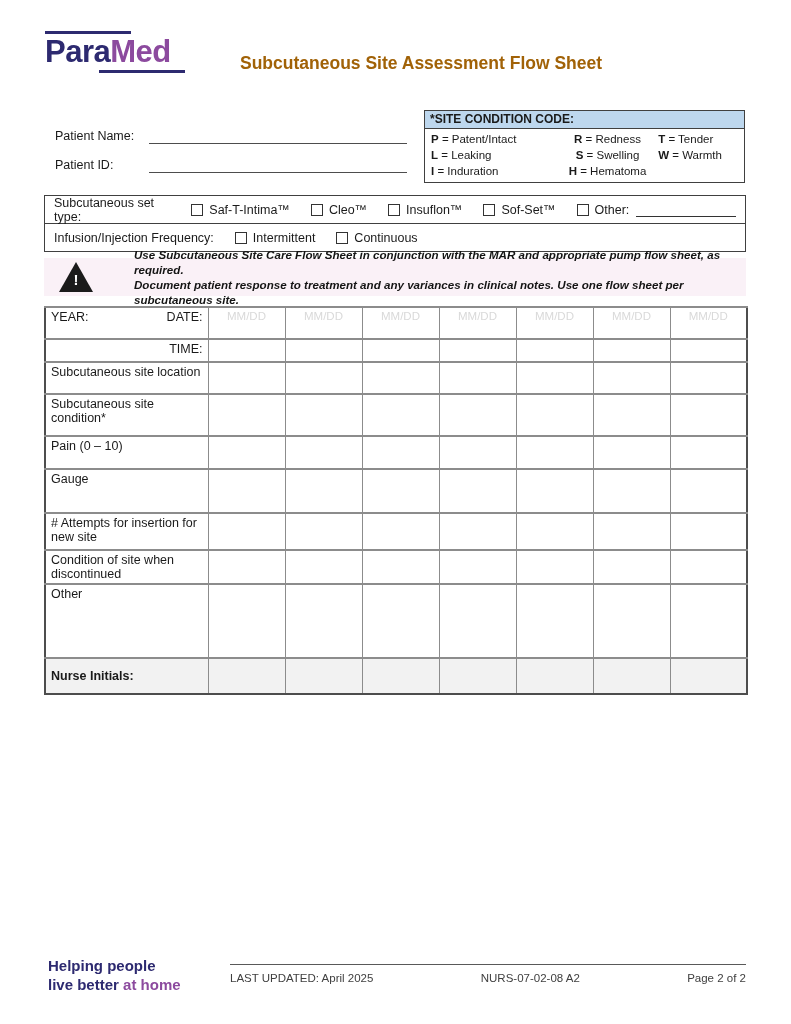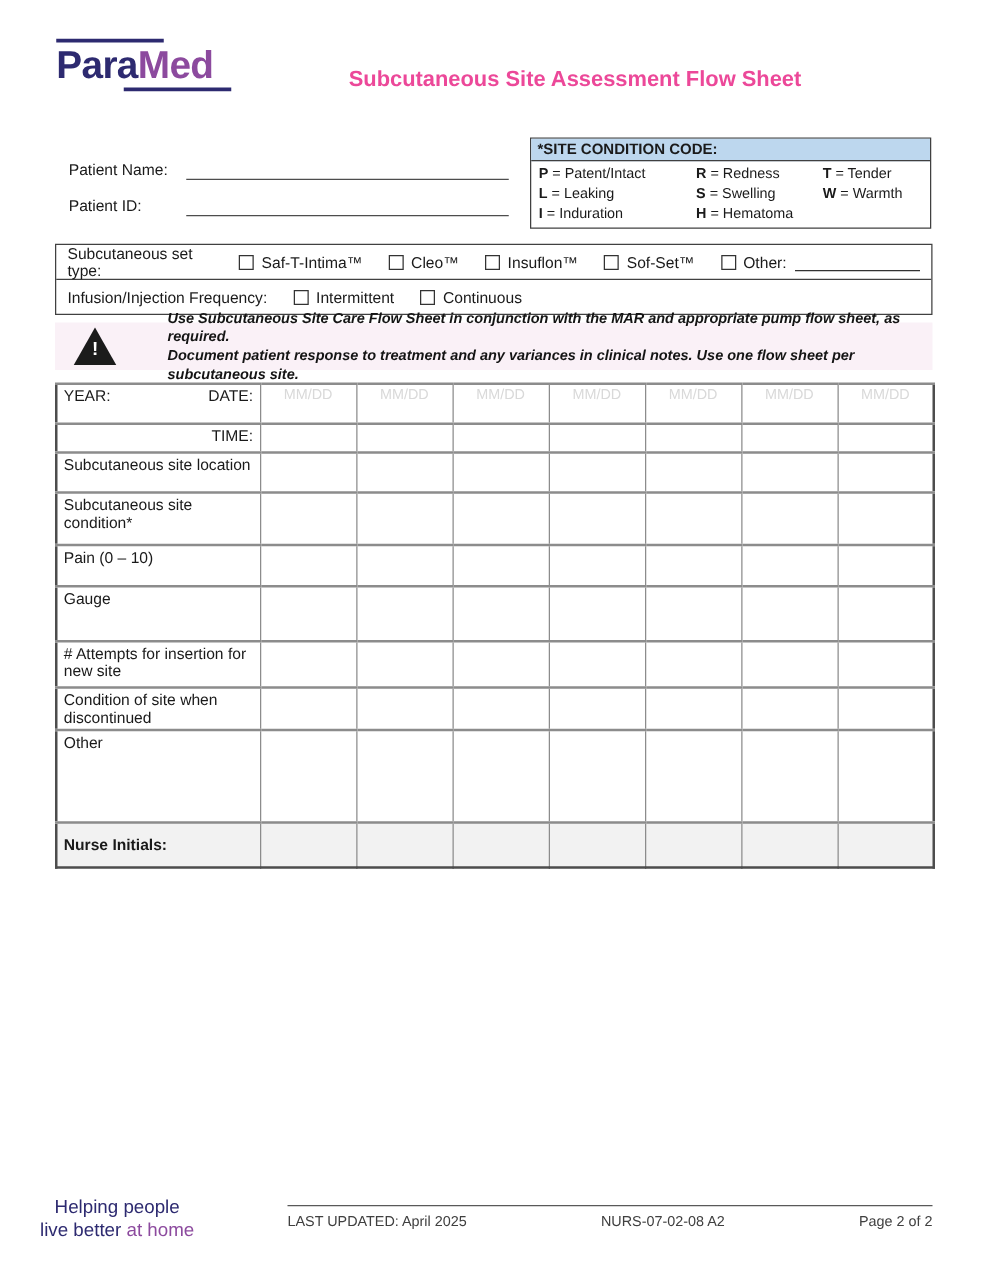"Subcutaneous Site Assessment Flow Sheet" .page-title { color: #ec4899 -> #a16207; text-align: center -> none }
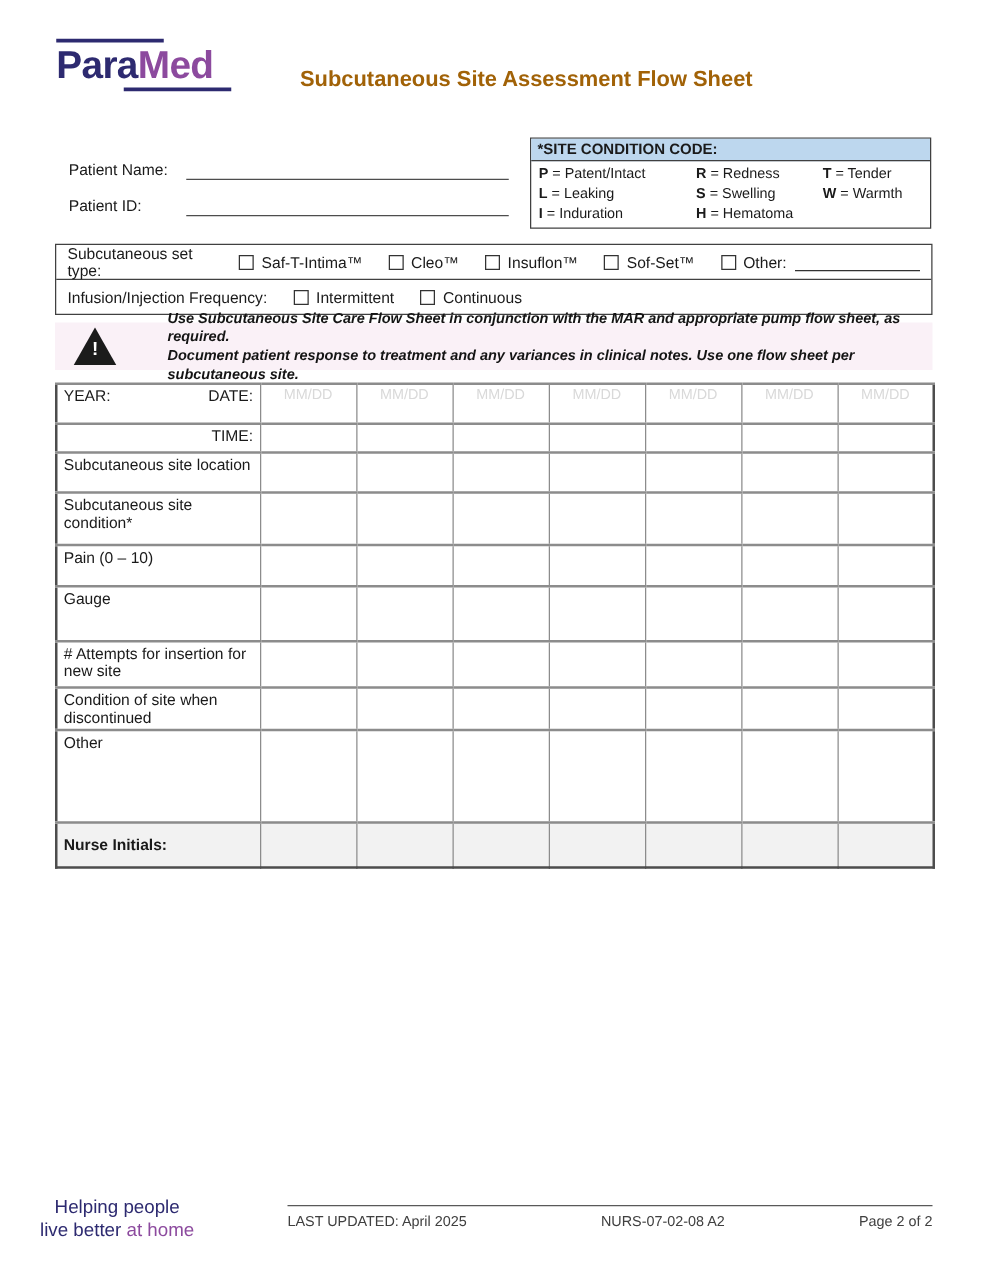"R = Redness" .code-col2 { text-align: none -> center }
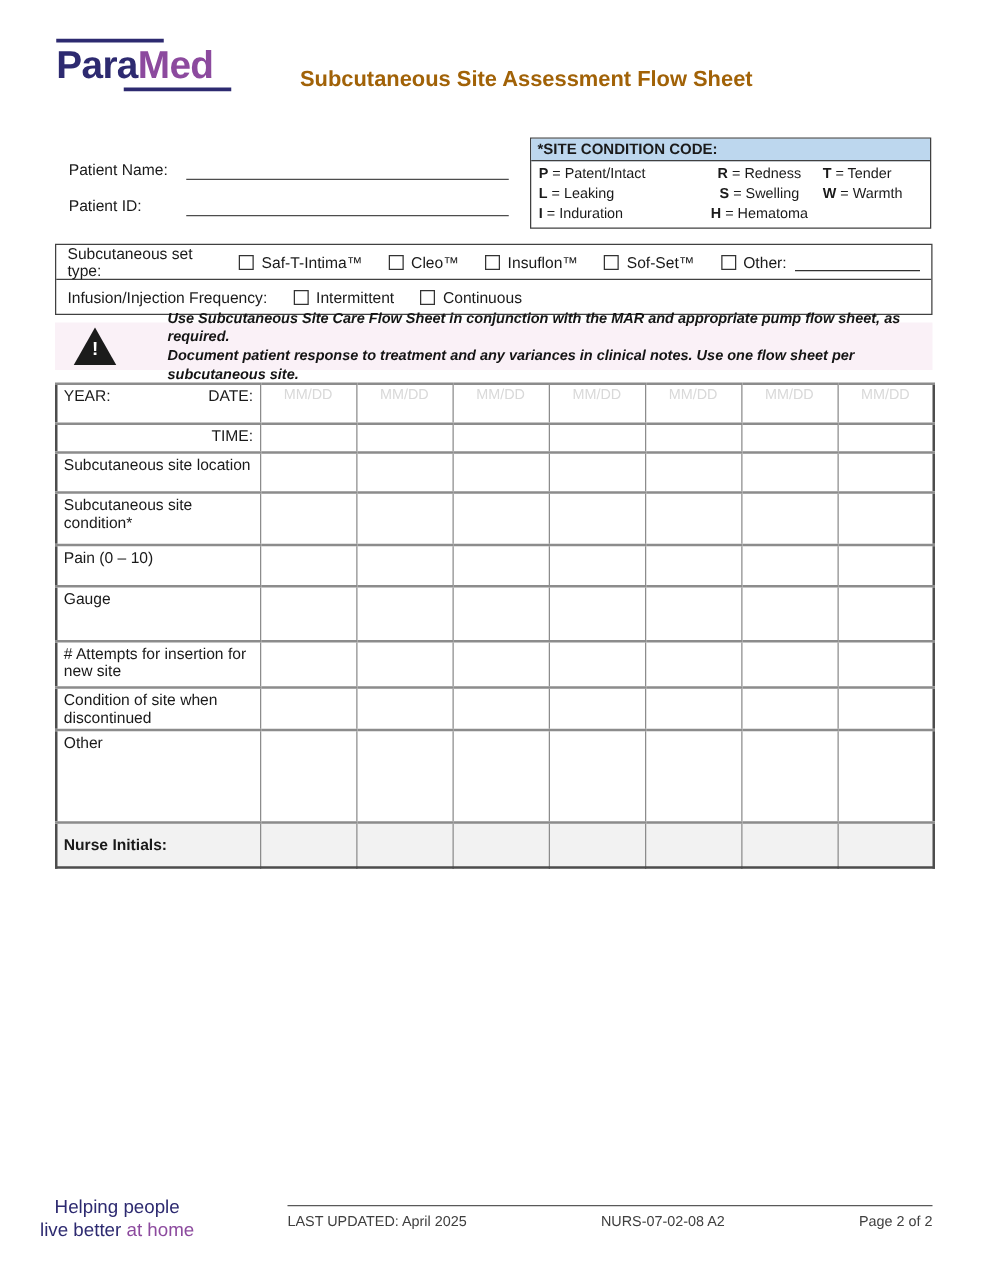"Helping people" .tagline { font-weight: normal -> bold; left: 32px -> 48px; text-align: center -> none }
